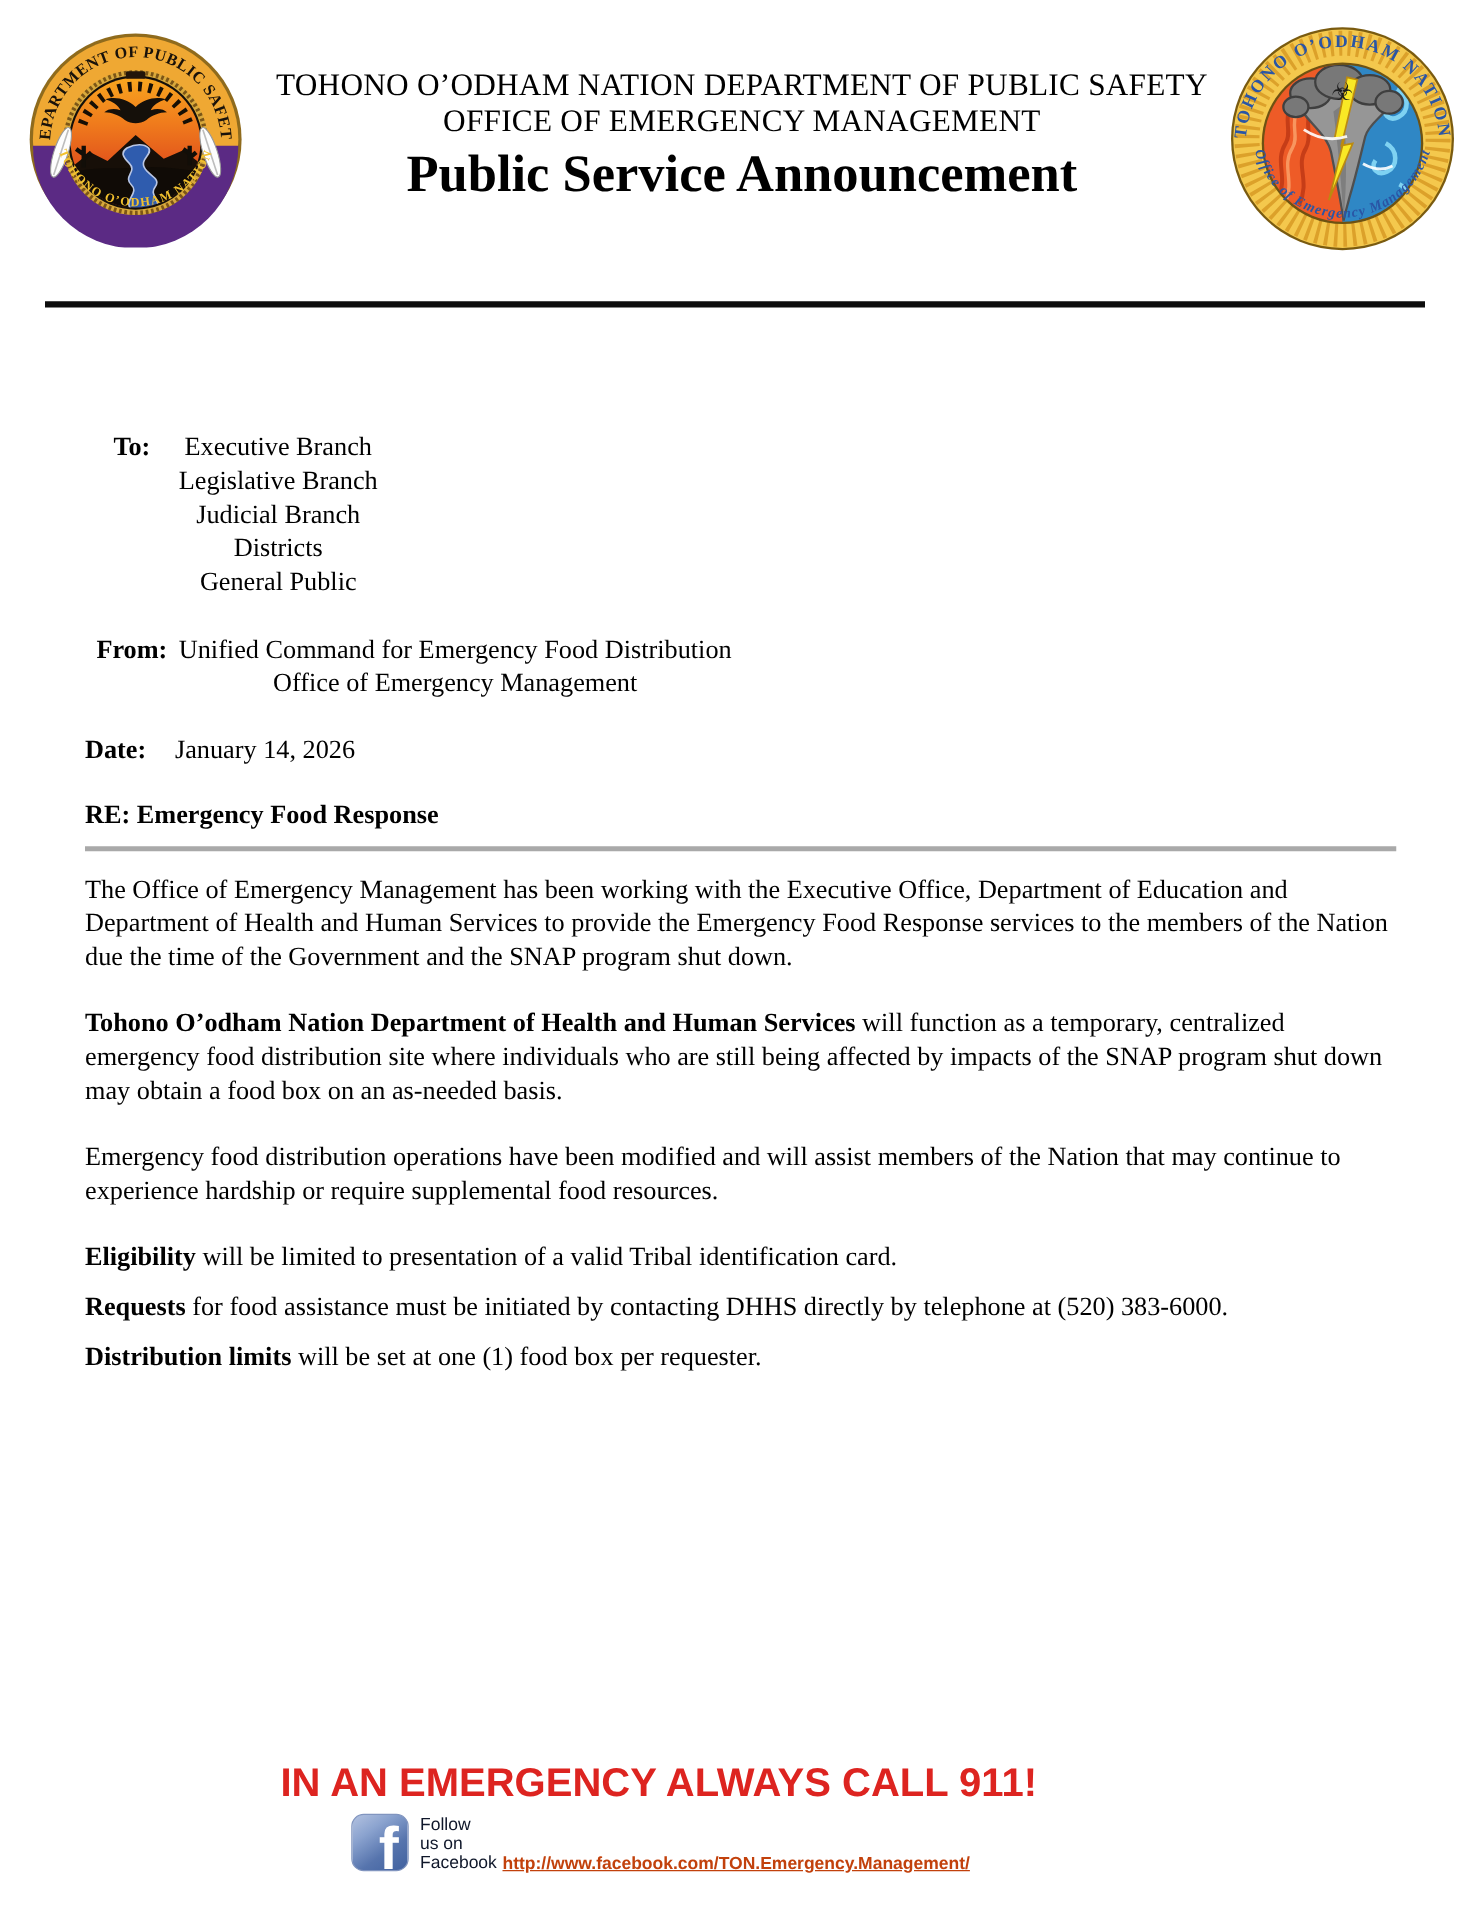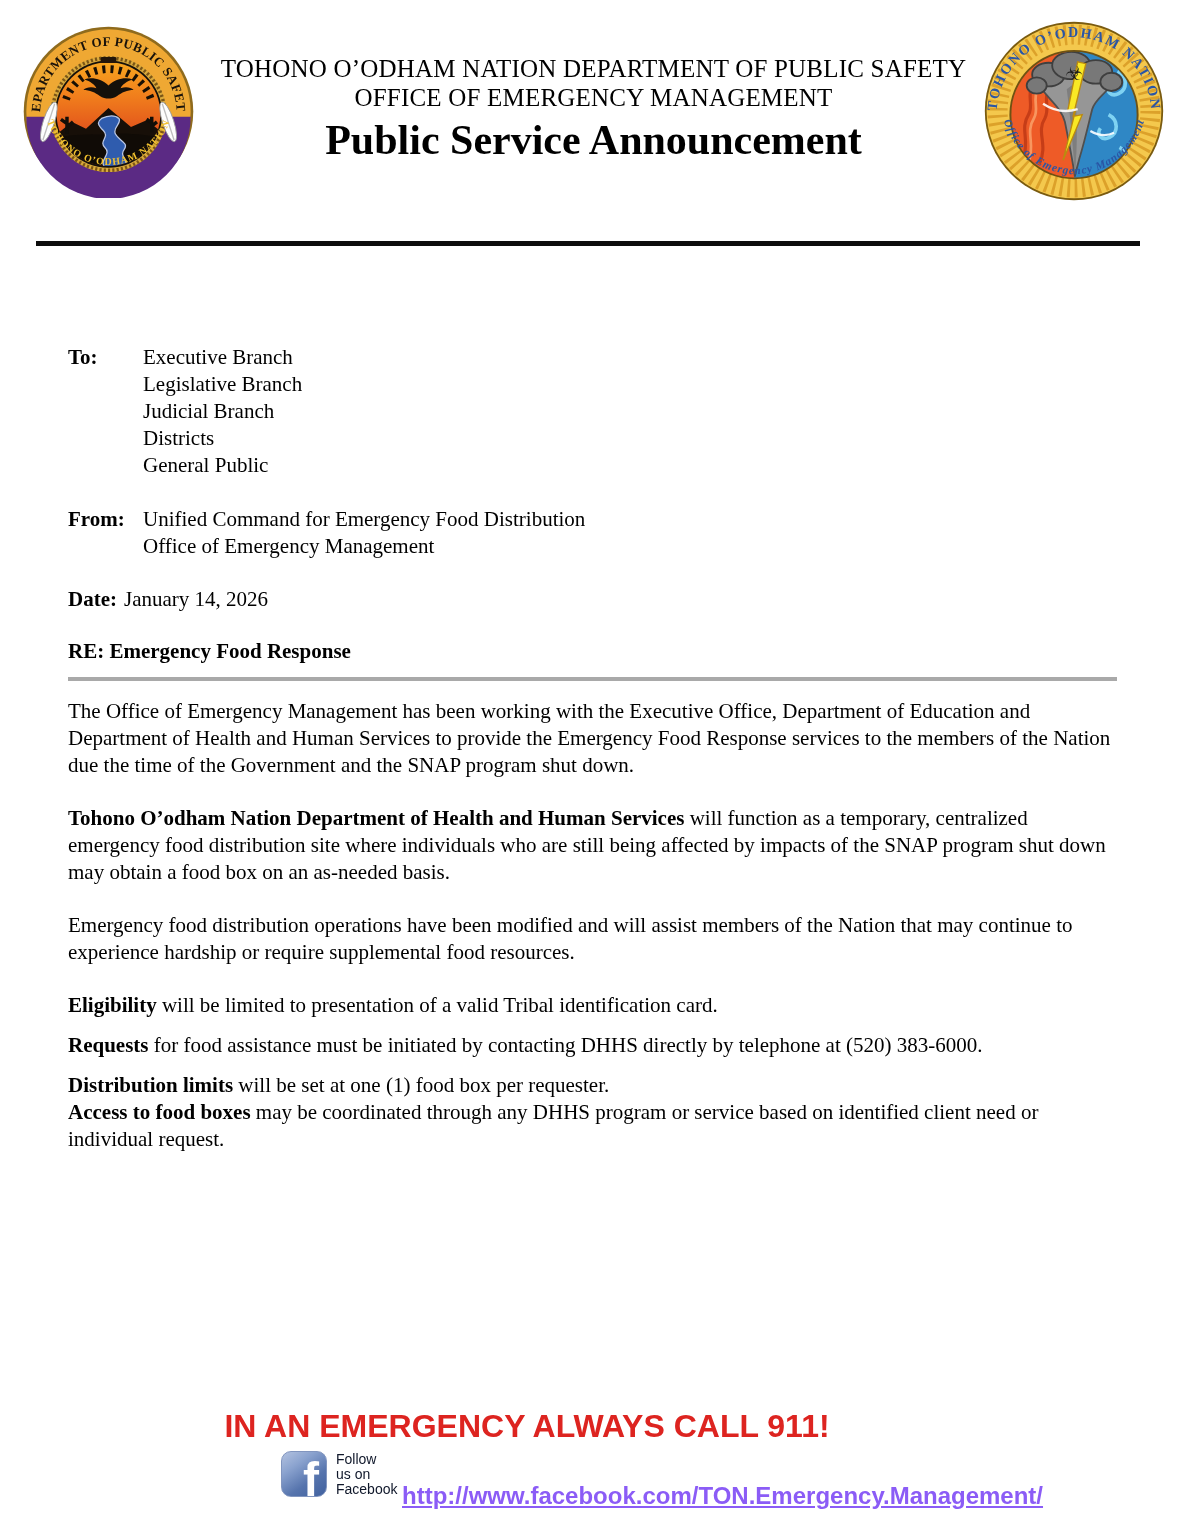"To:" .row { text-align: none -> center }
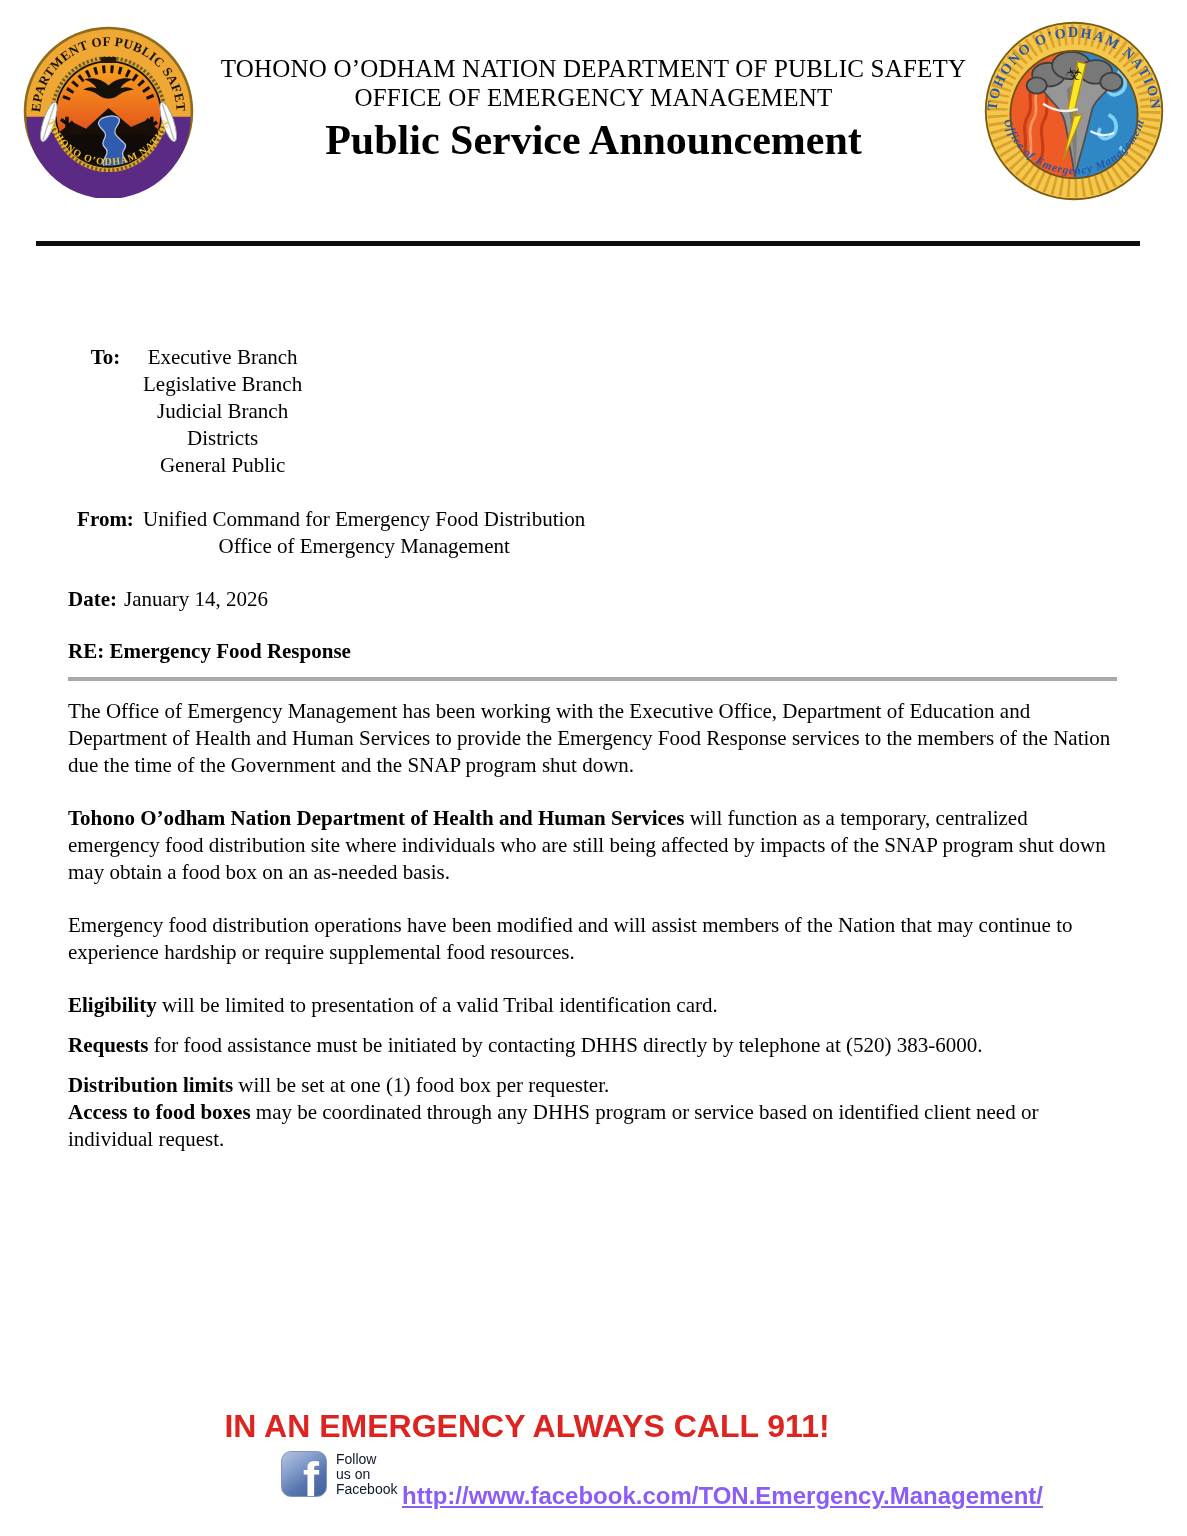"Date:" .lbl-inline { margin-right: 7px -> 23px }
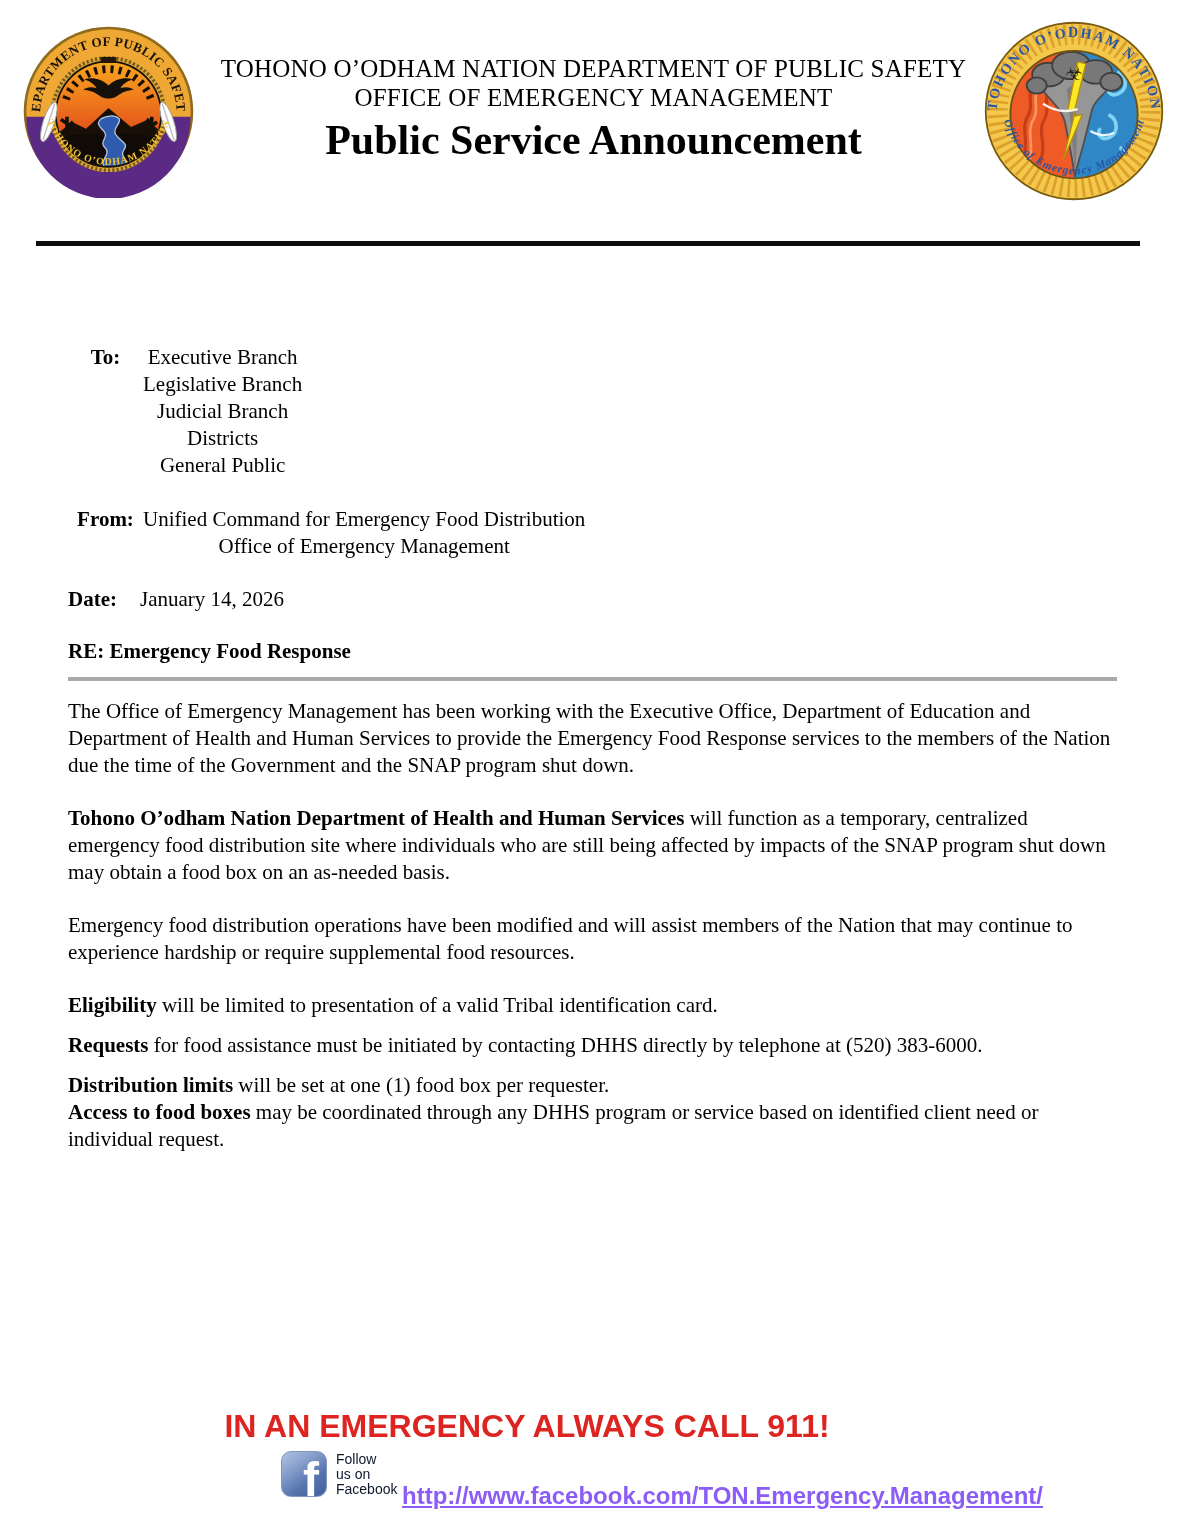"Access to food boxes may" p { html: <p><b>Access to food boxes</b><span> may be coordinated through any DHHS program or service based on identified client need or individual request.</span></p> -> none }
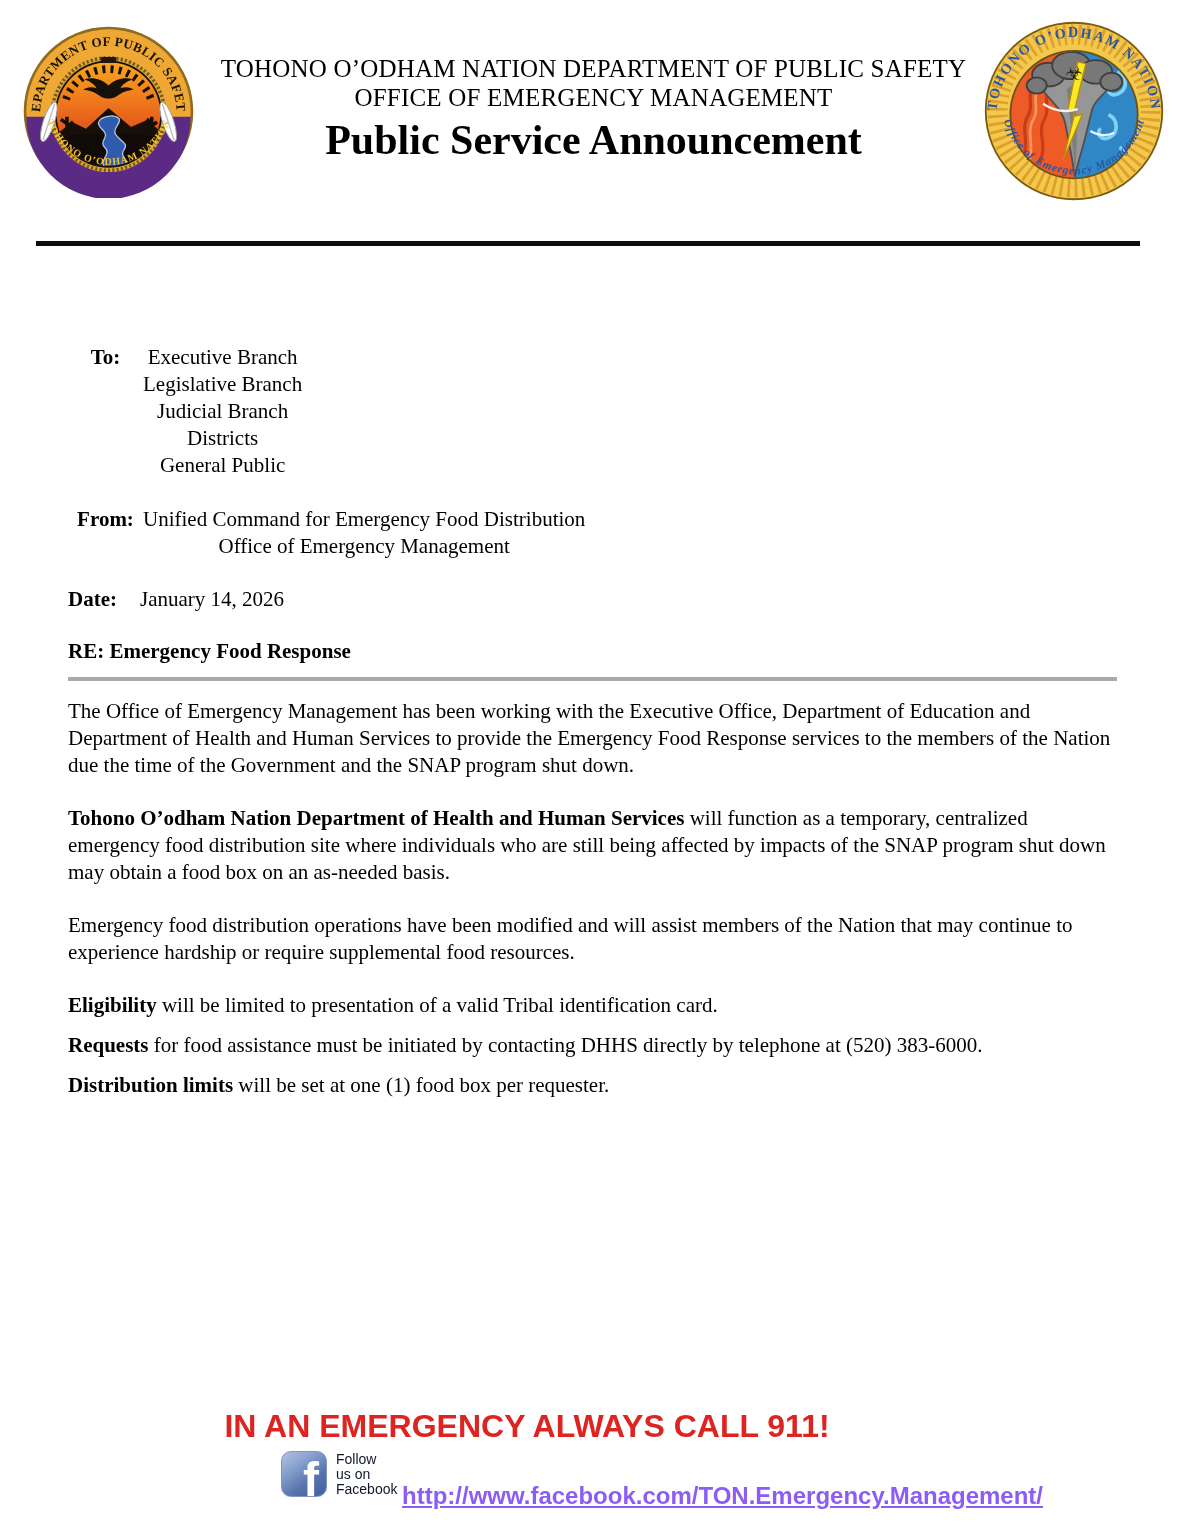"http://www.facebook.com/TON.Emergency.Ma" .fb-url { color: #8b5cf6 -> #c2410c; font-size: 24px -> 14px }
